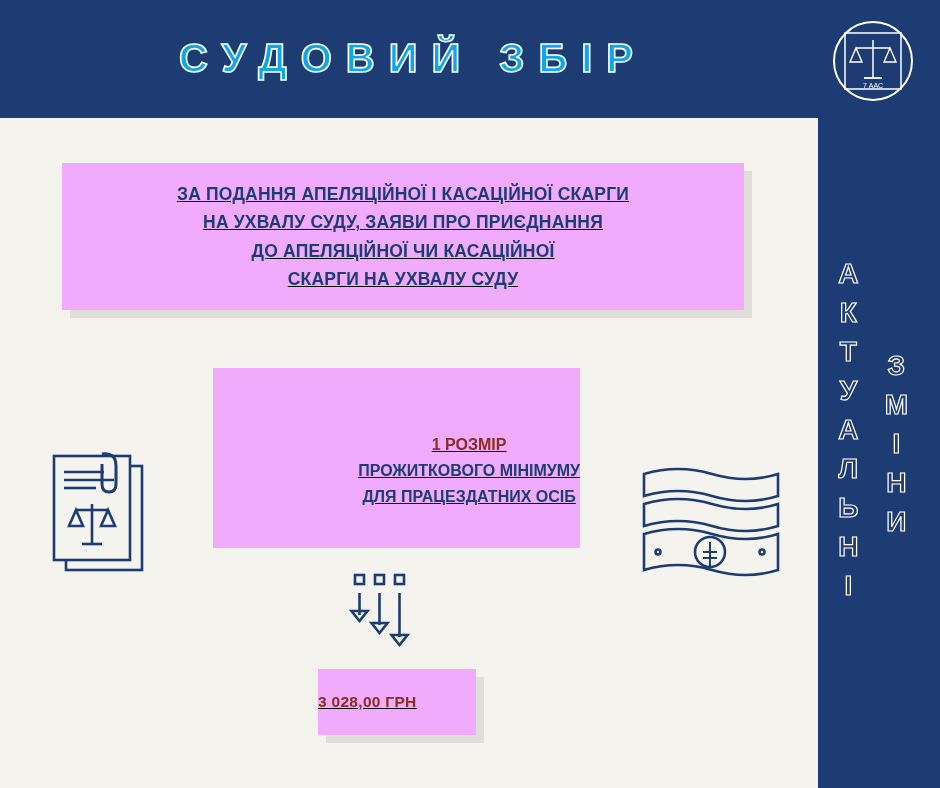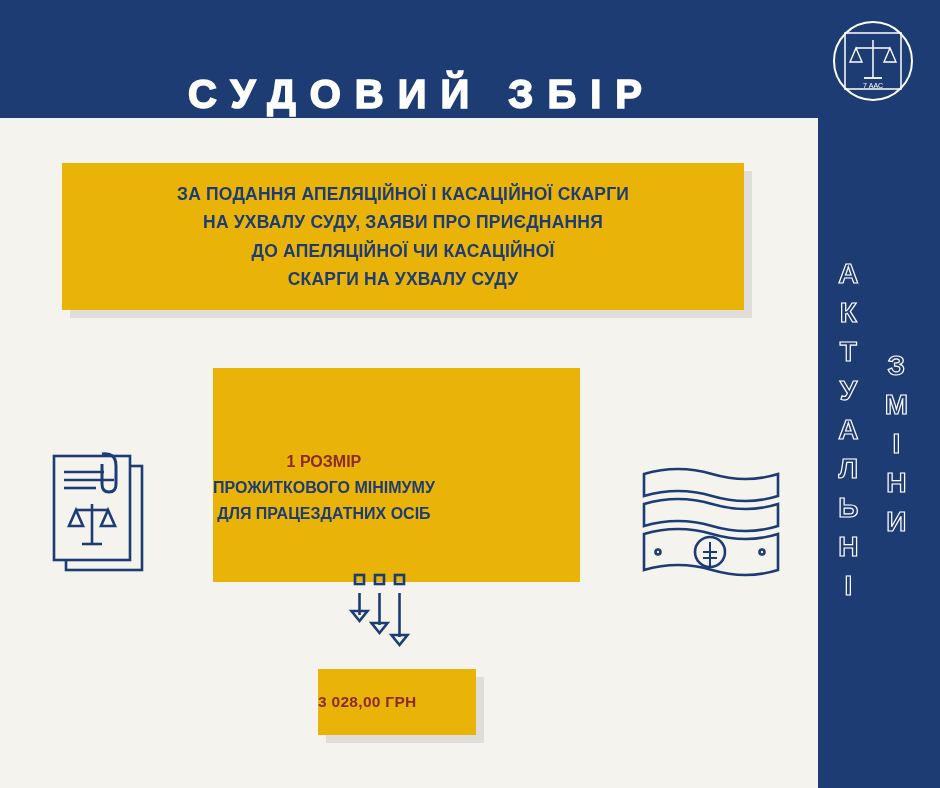"СУДОВИЙ ЗБІР" .header-title { color: #ffffff -> #0ea5e9; left: 12px -> 3px; margin-top: 36px -> none }
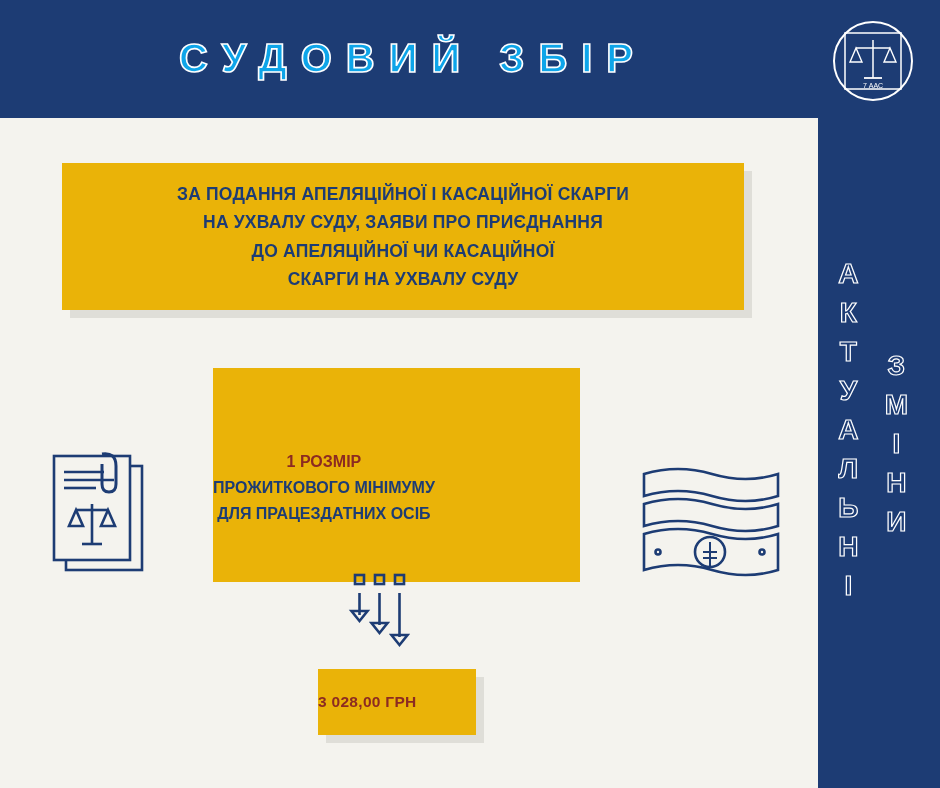"ЗА ПОДАННЯ АПЕЛЯЦІЙНОЇ І КАСАЦІЙНОЇ" .box { background: #eab308 -> #f0abfc; text-decoration: none -> underline }
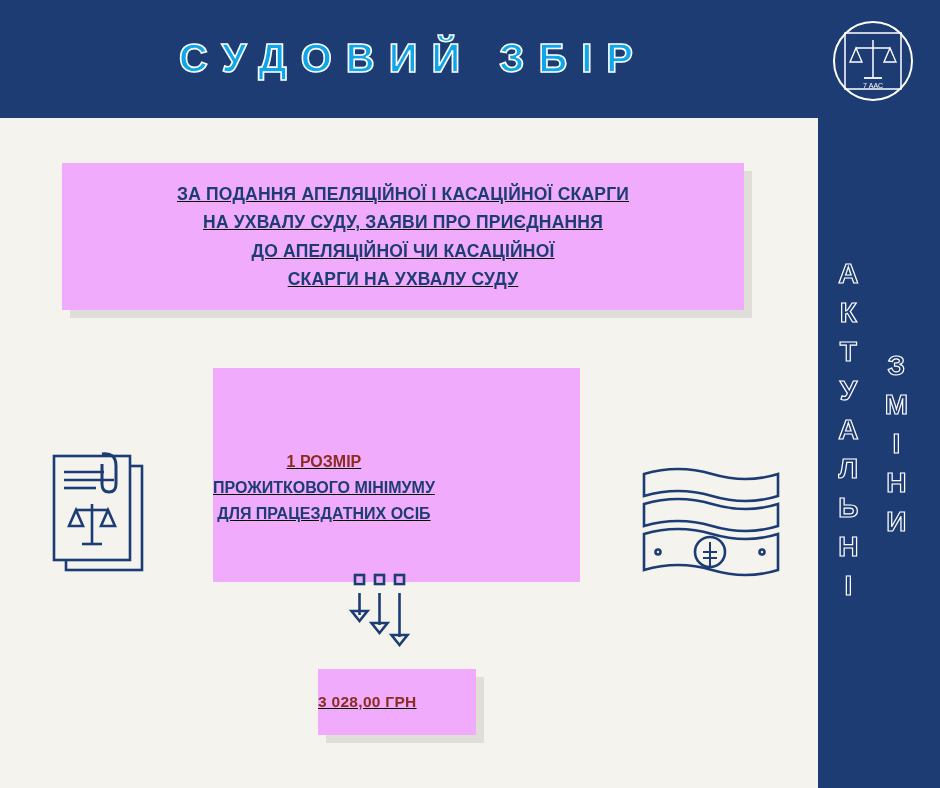"1 РОЗМІР ПРОЖИТКОВОГО МІНІМУМУ" #box-middle { height: 214px -> 180px; justify-content: flex-start -> flex-end }
